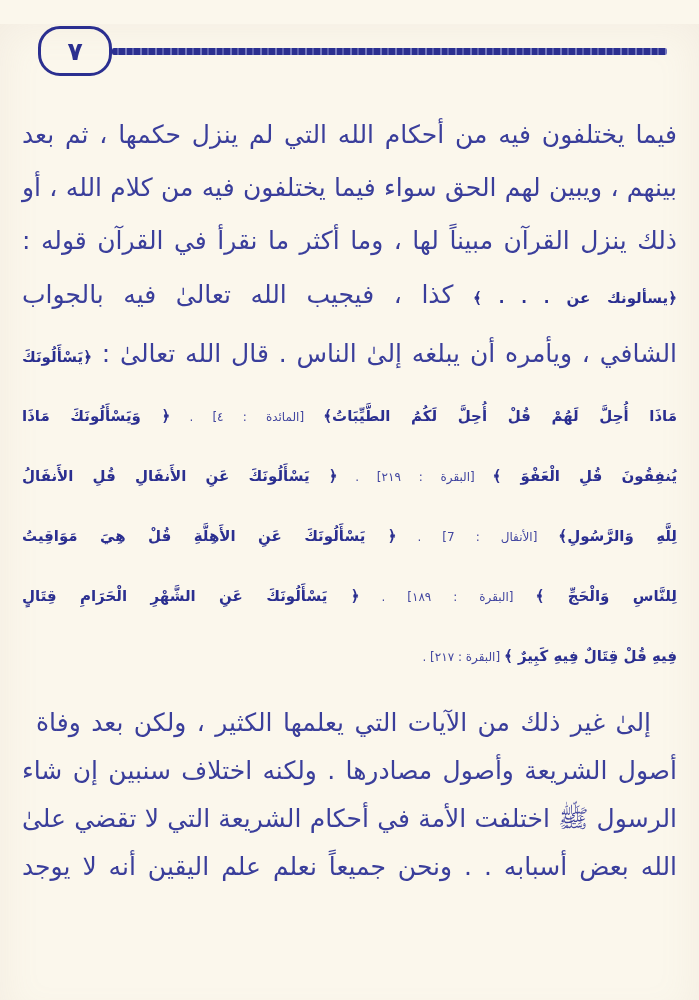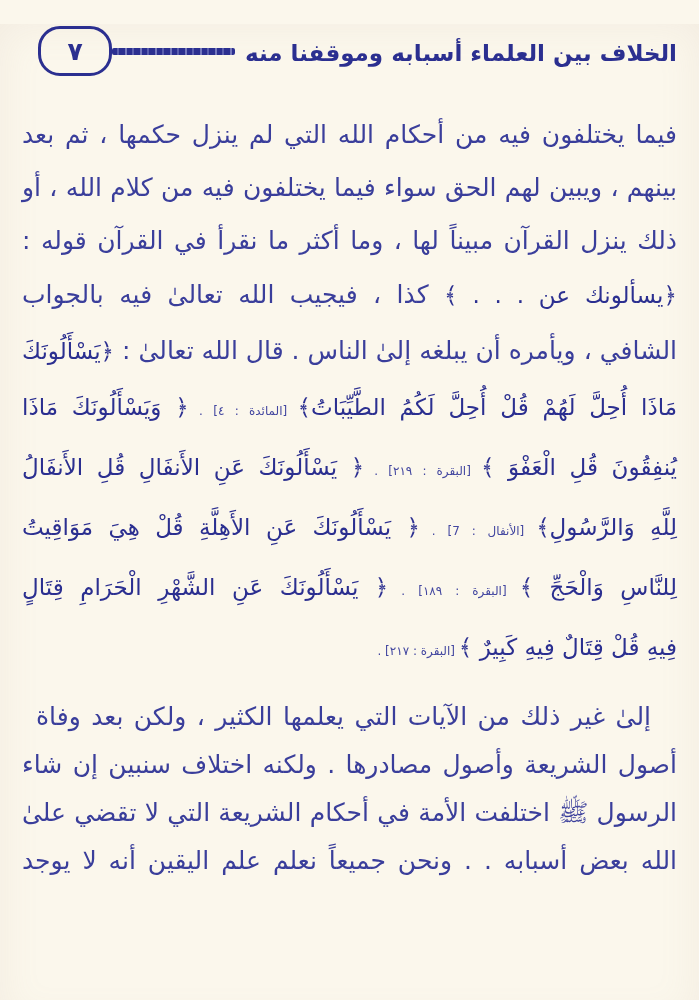"الخلاف بين العلماء أسبابه وموقفنا" div.book-title { html: <div>الخلاف بين العلماء أسبابه وموقفنا منه</div> -> none }
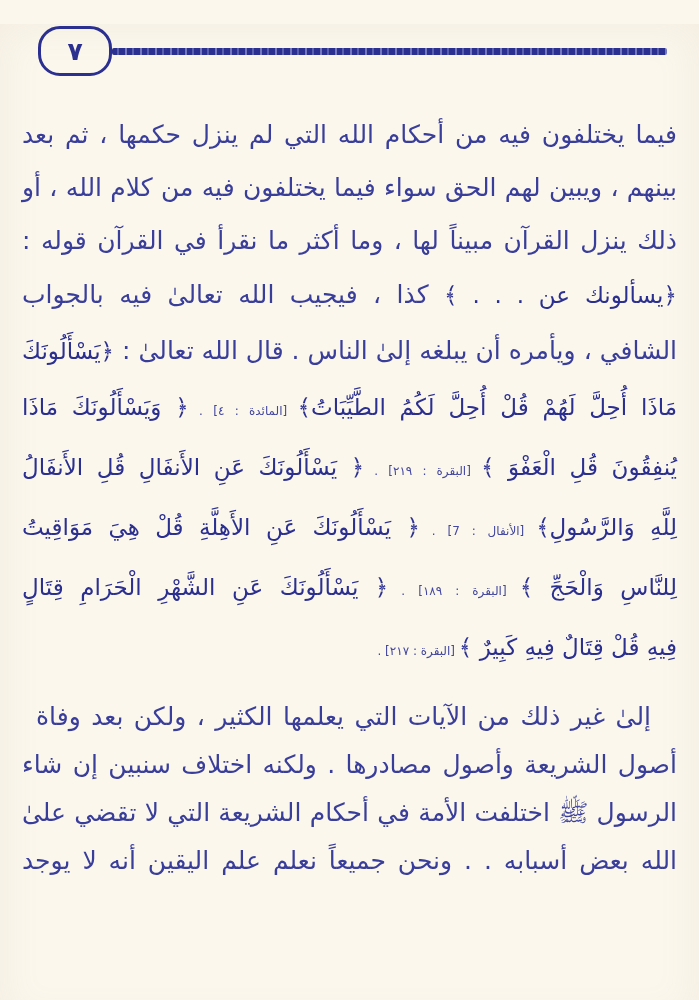"﴿يسألونك عن . . ." .seg-quran { font-size: 23px -> 15px; font-weight: normal -> bold }
